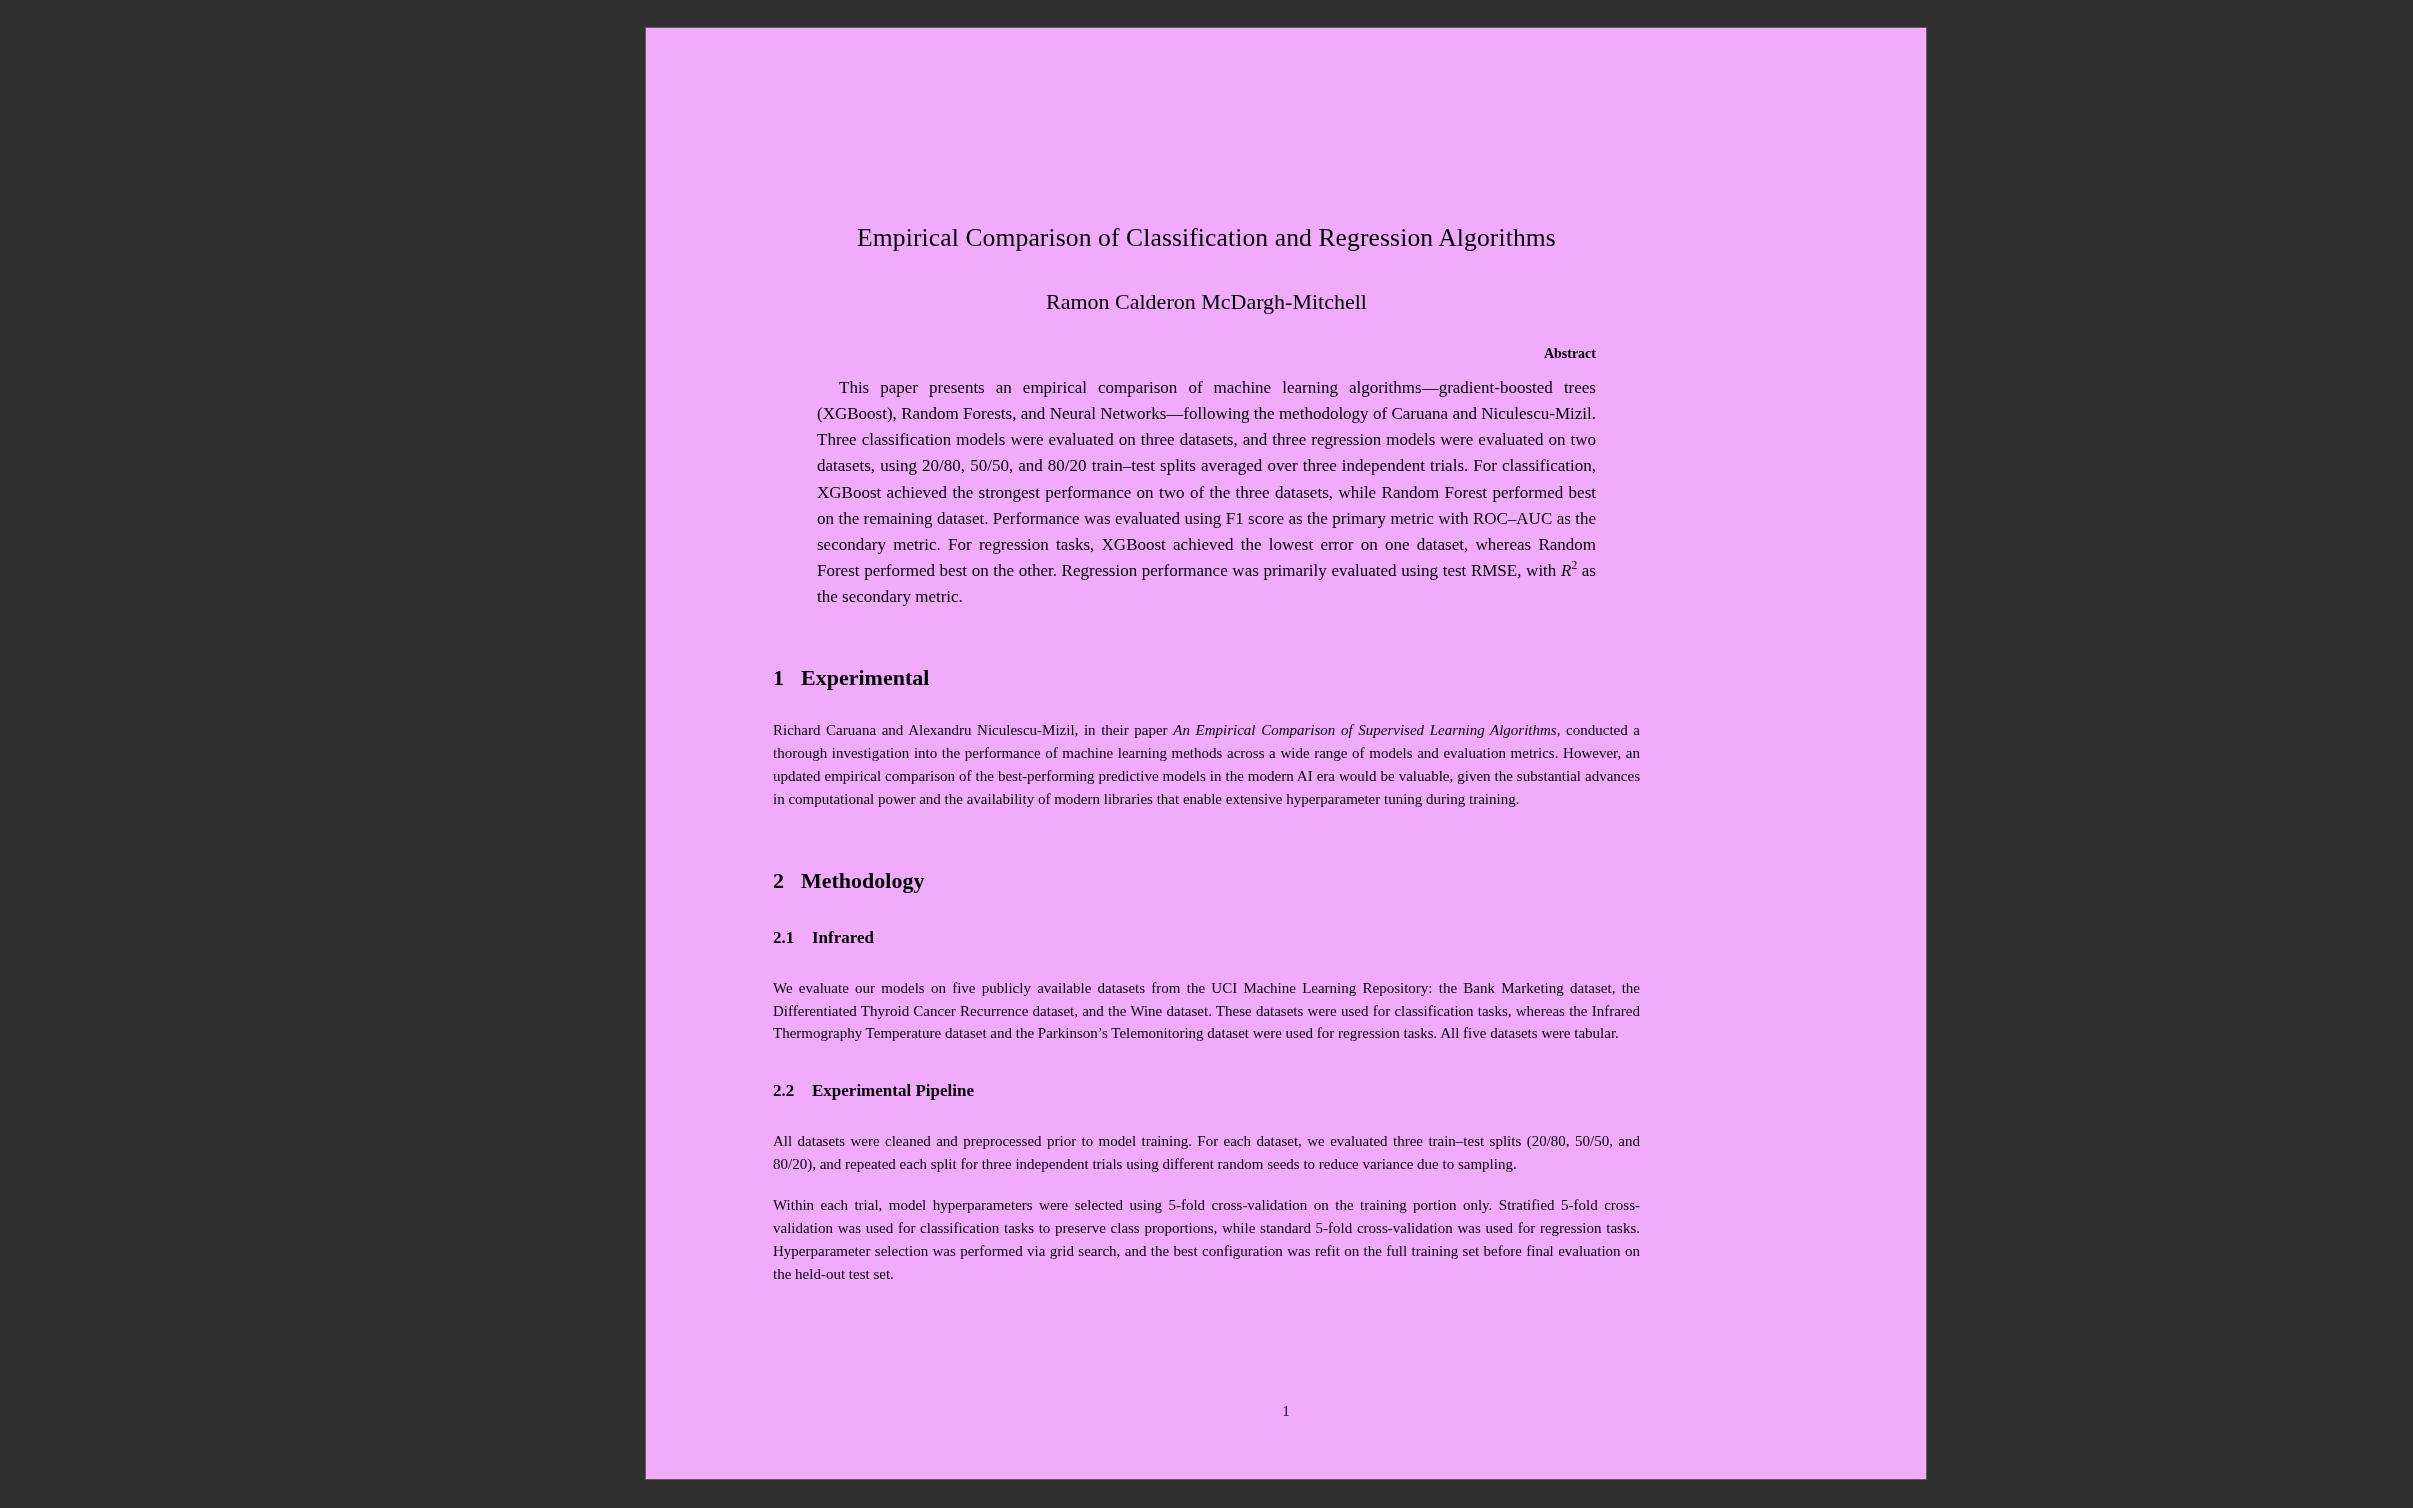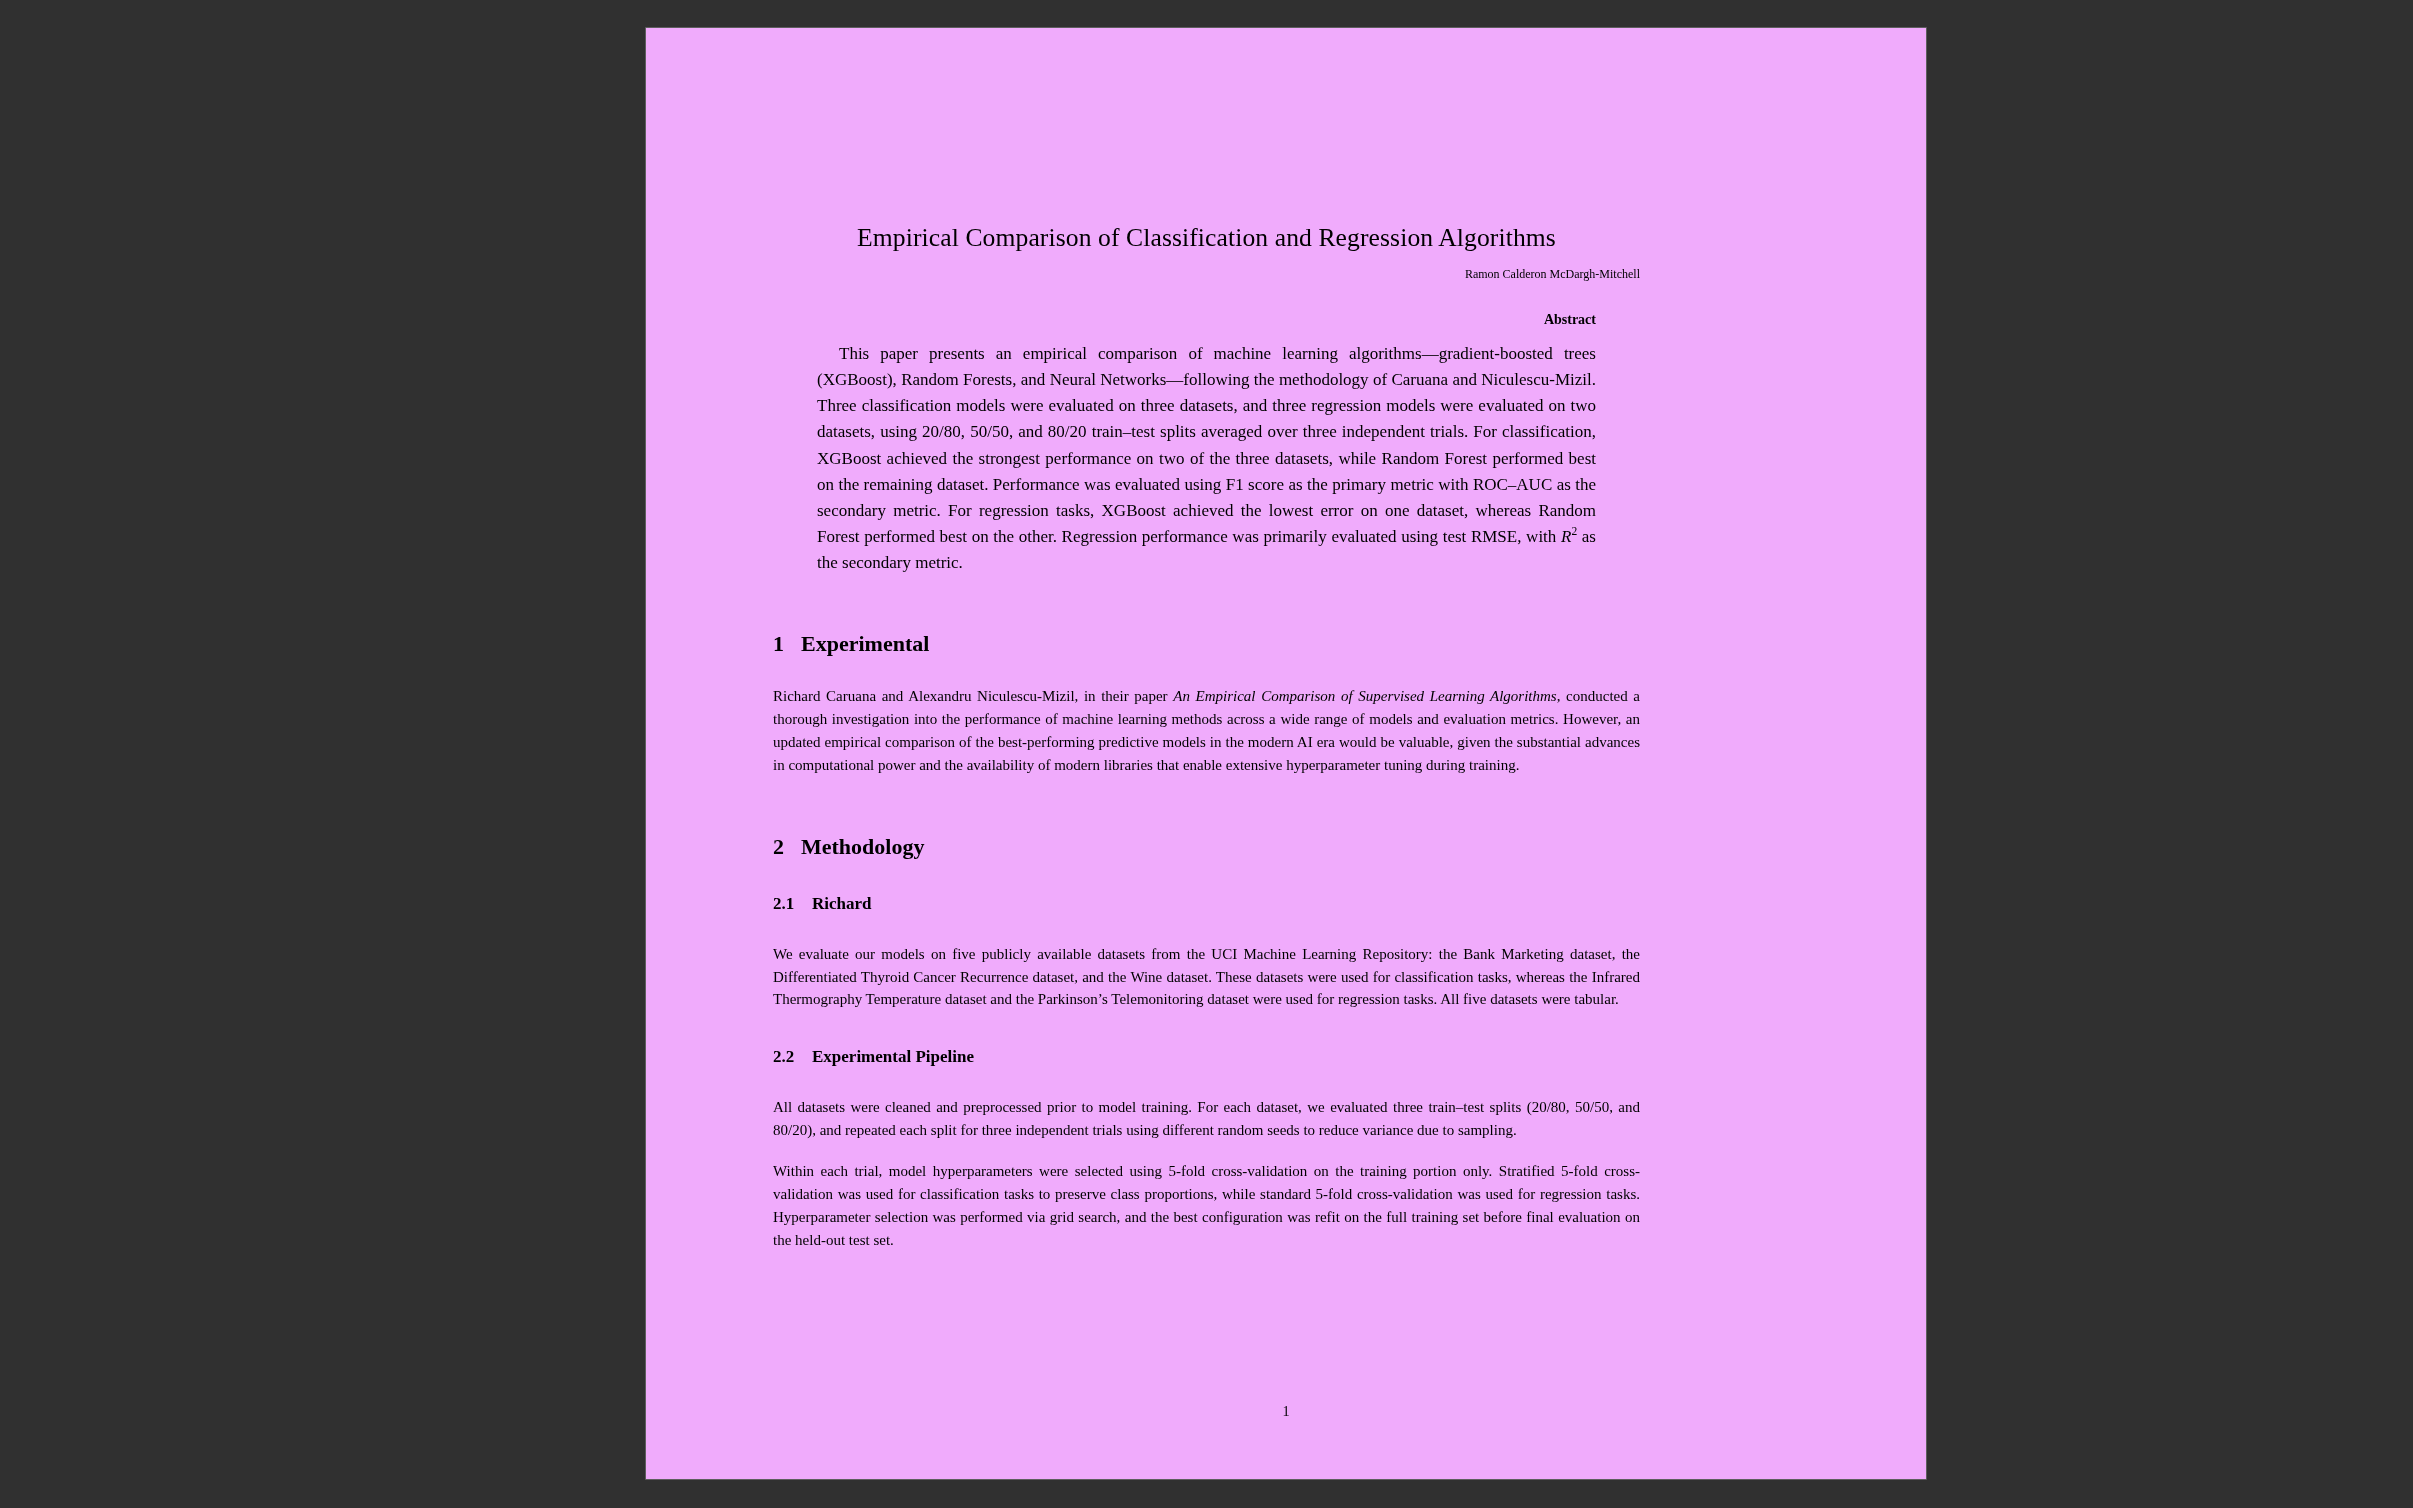"Ramon Calderon McDargh-Mitchell" .doc-author { font-size: 12px -> 22px; margin-top: 13px -> 34px; text-align: right -> center }
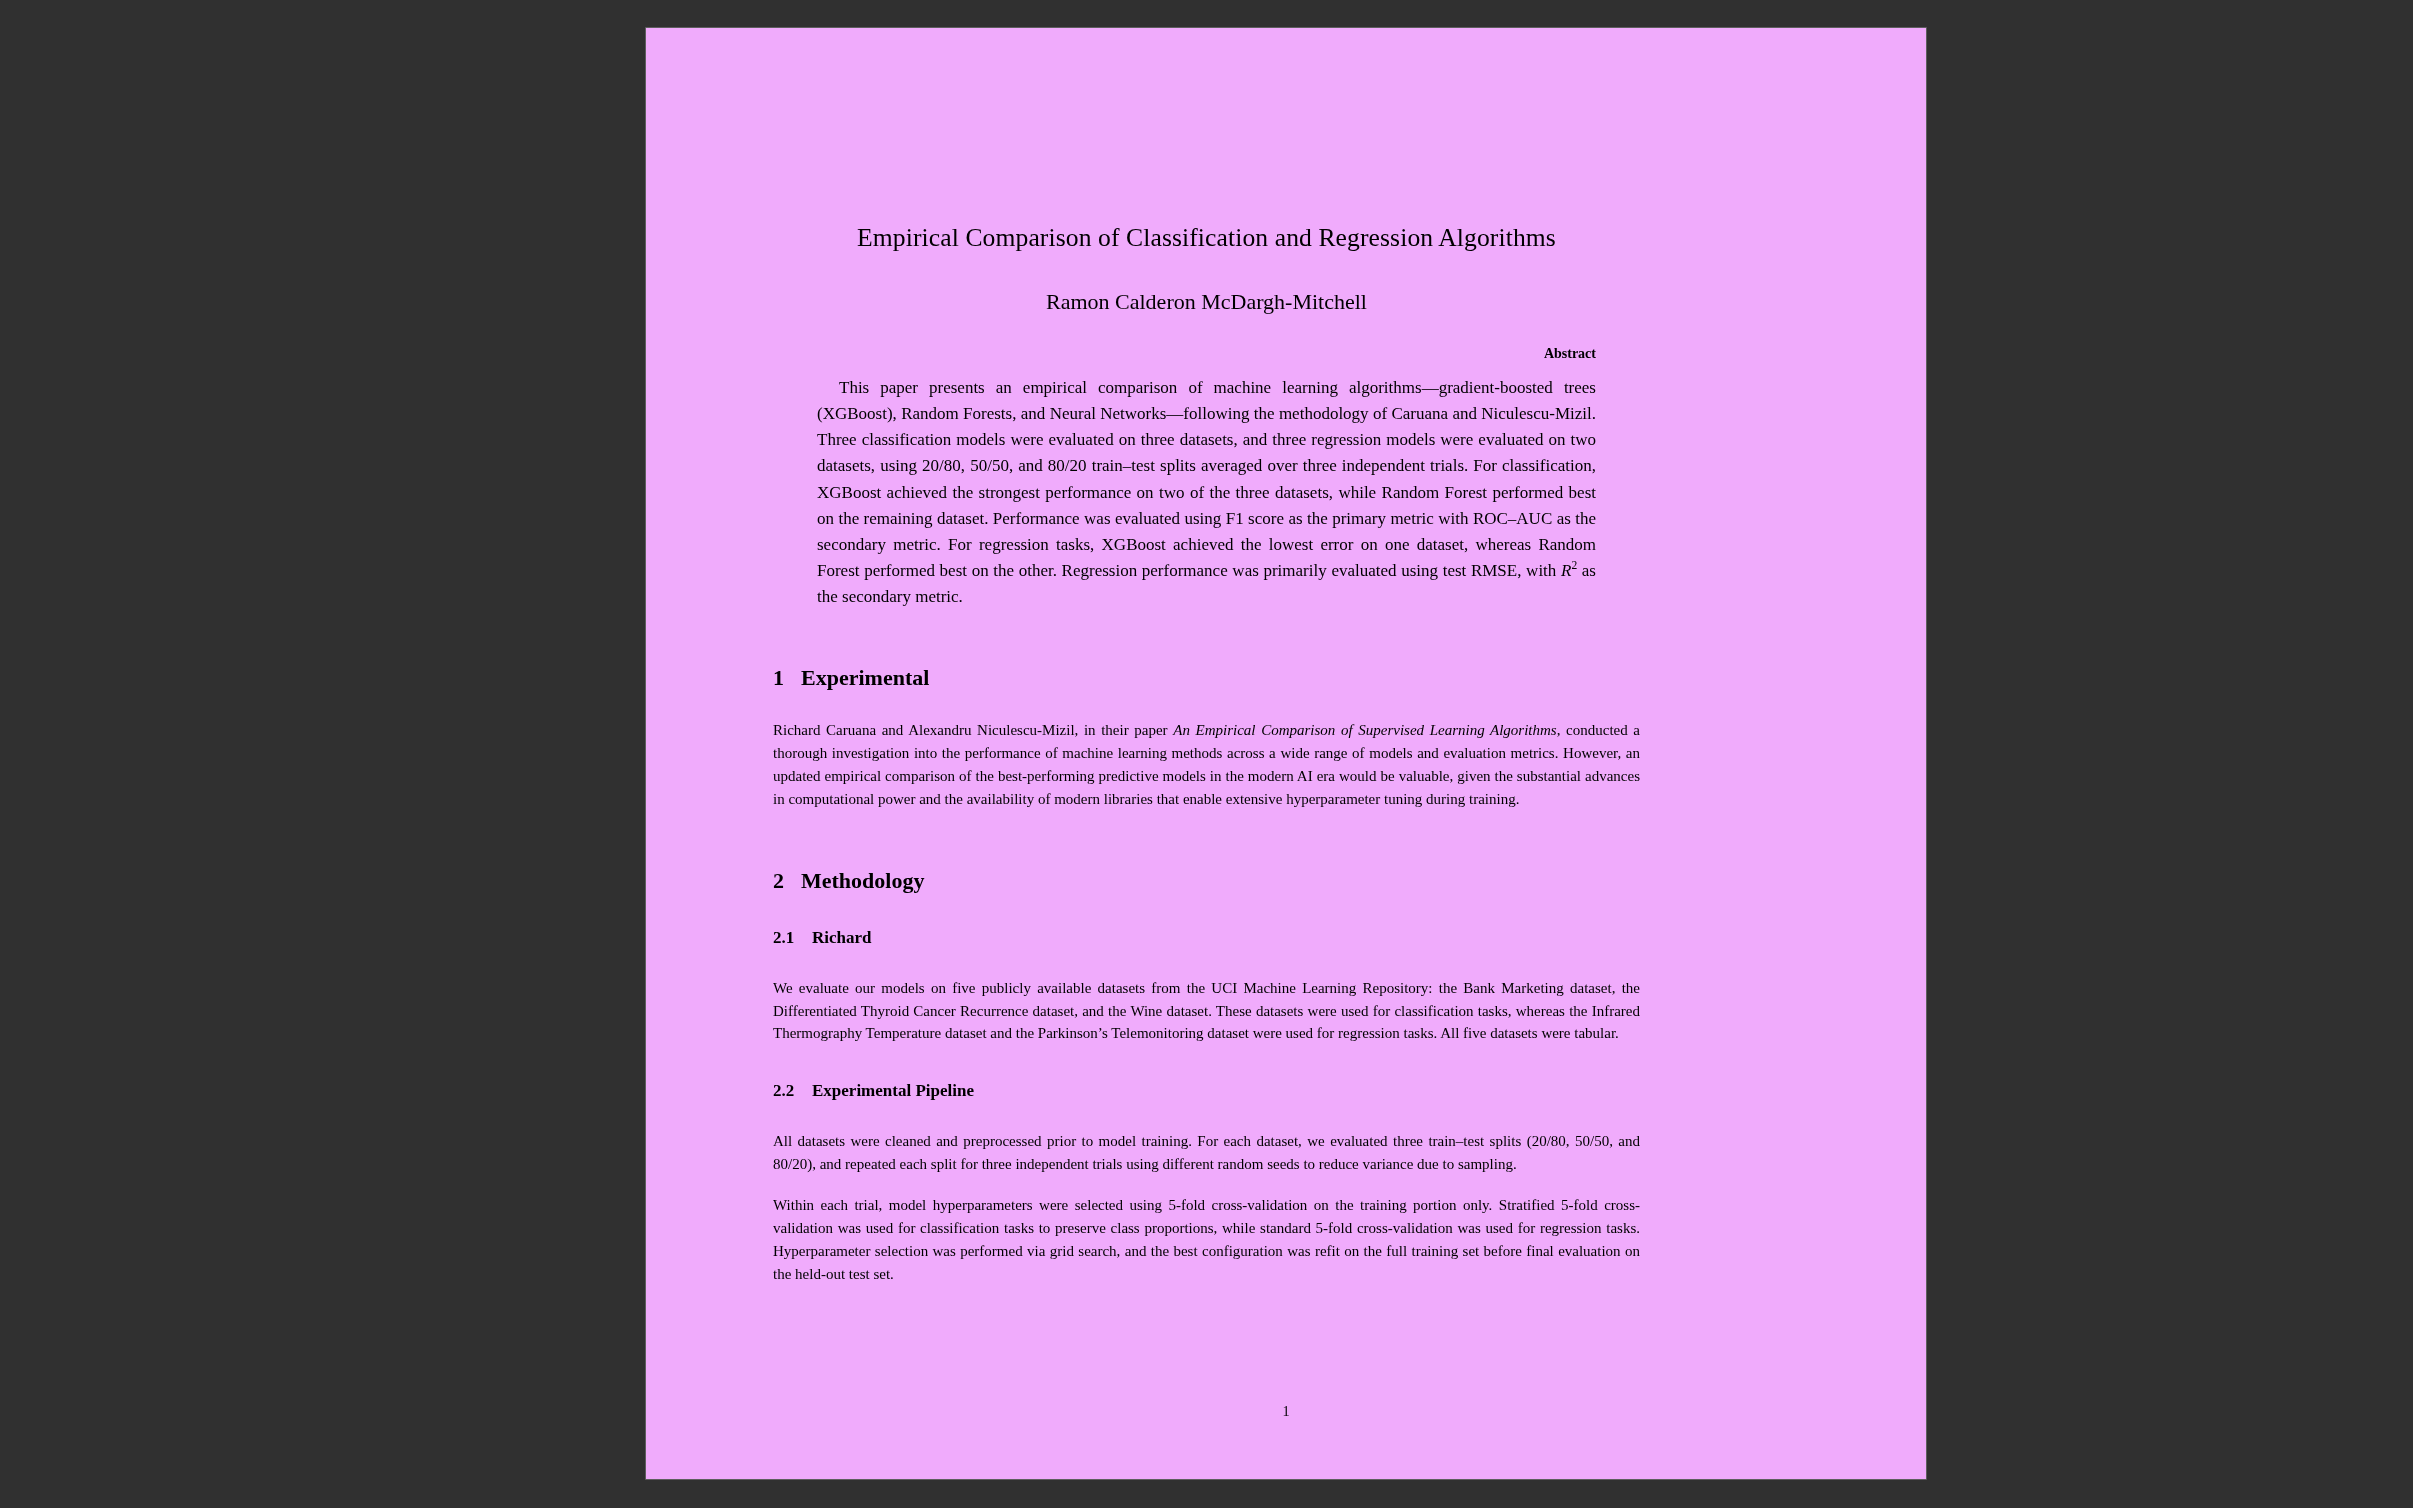"Richard" span { text: Richard -> Infrared }
